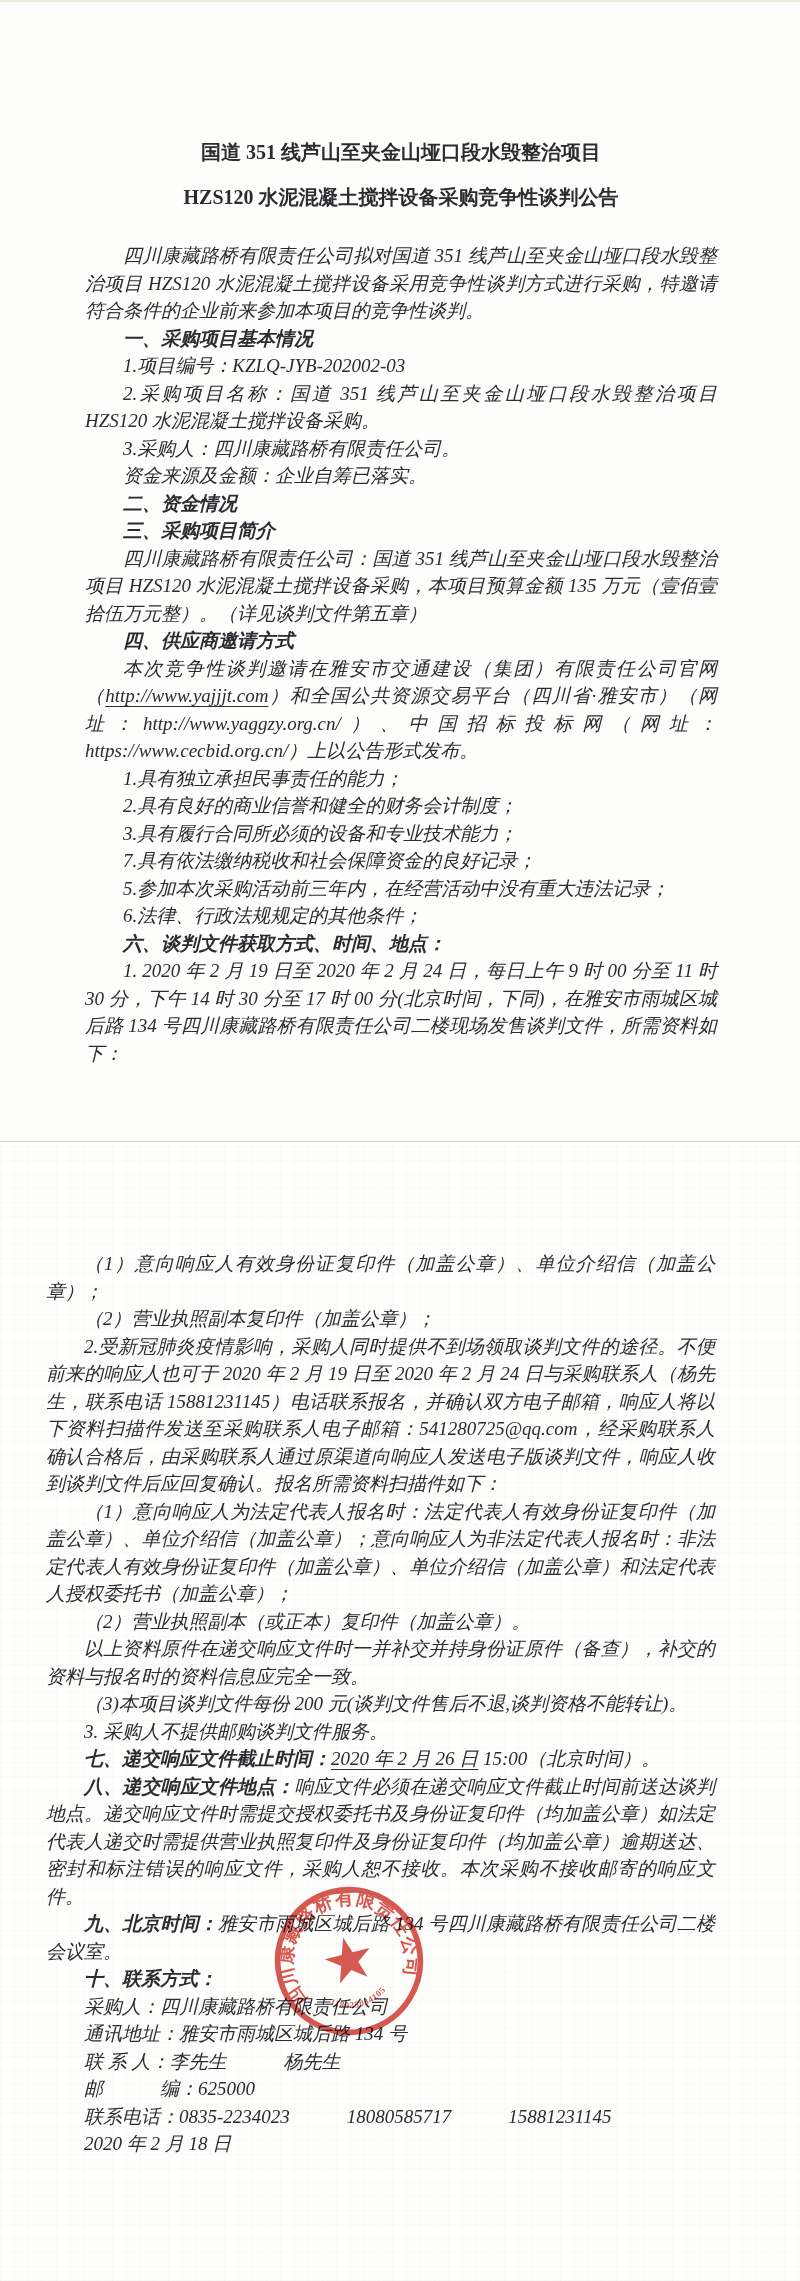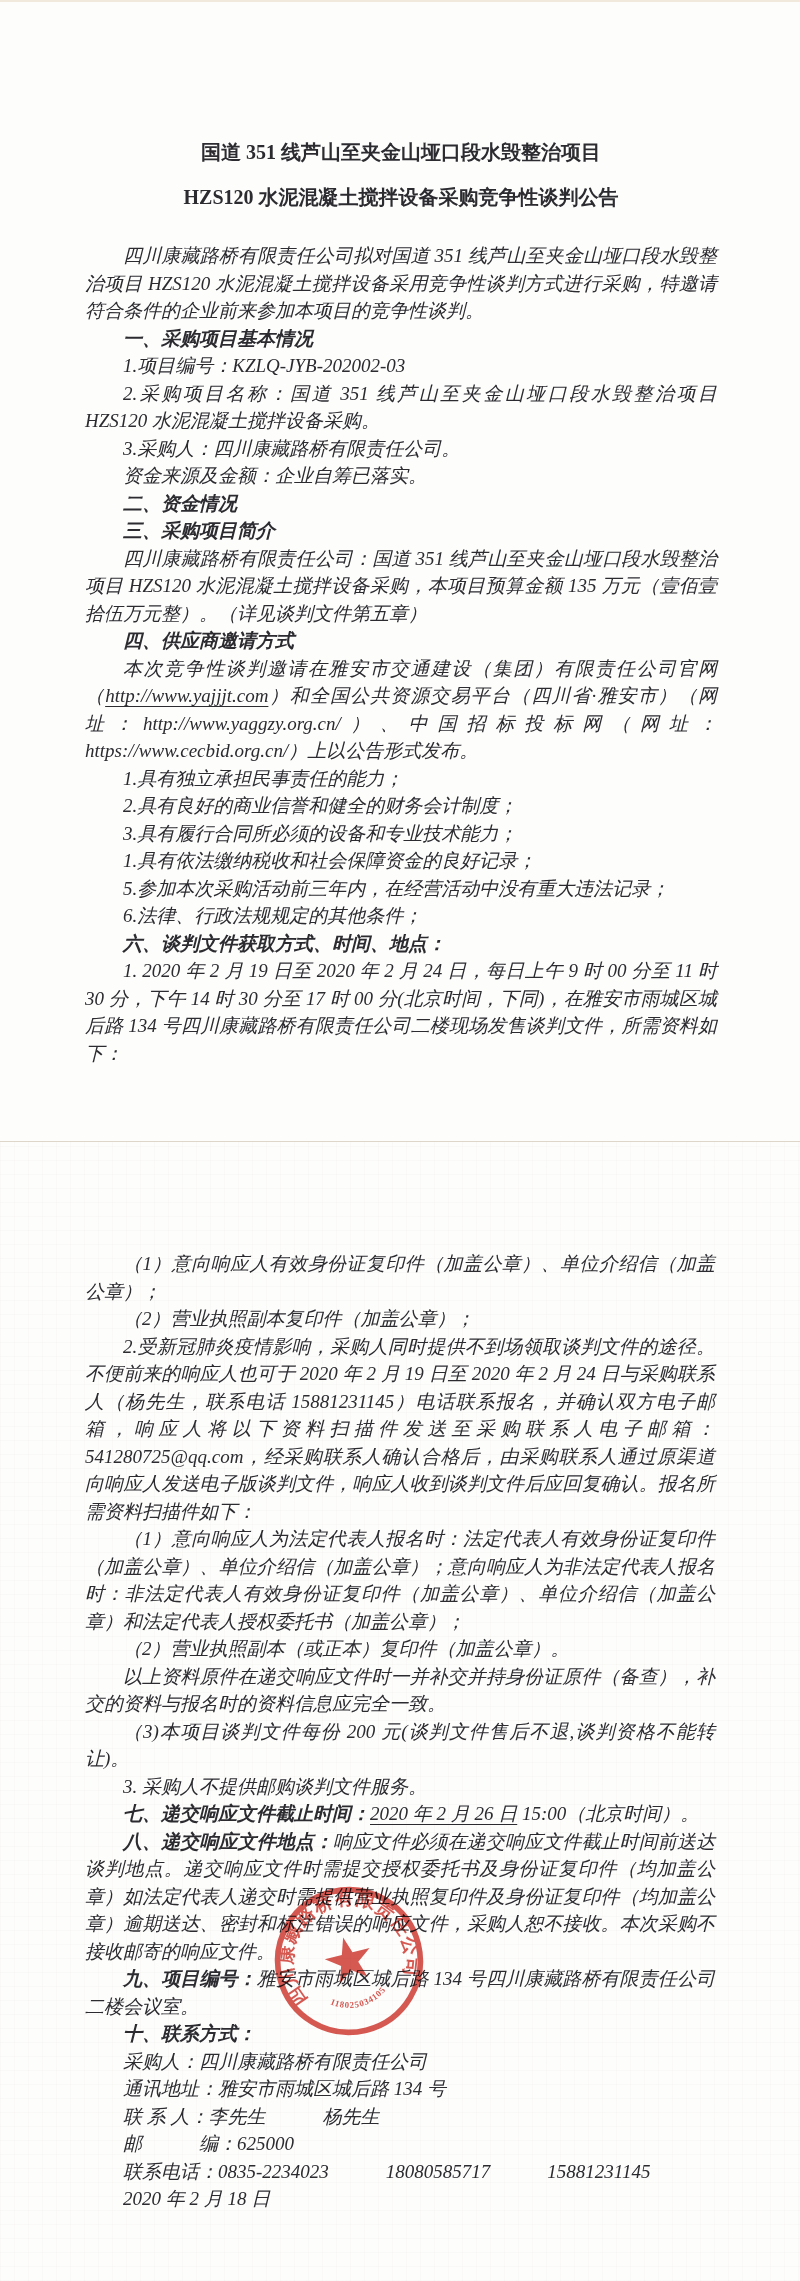"1.具有依法缴纳税收和社会保障资金的良好记录；" p.line { text: 1 -> 7 }
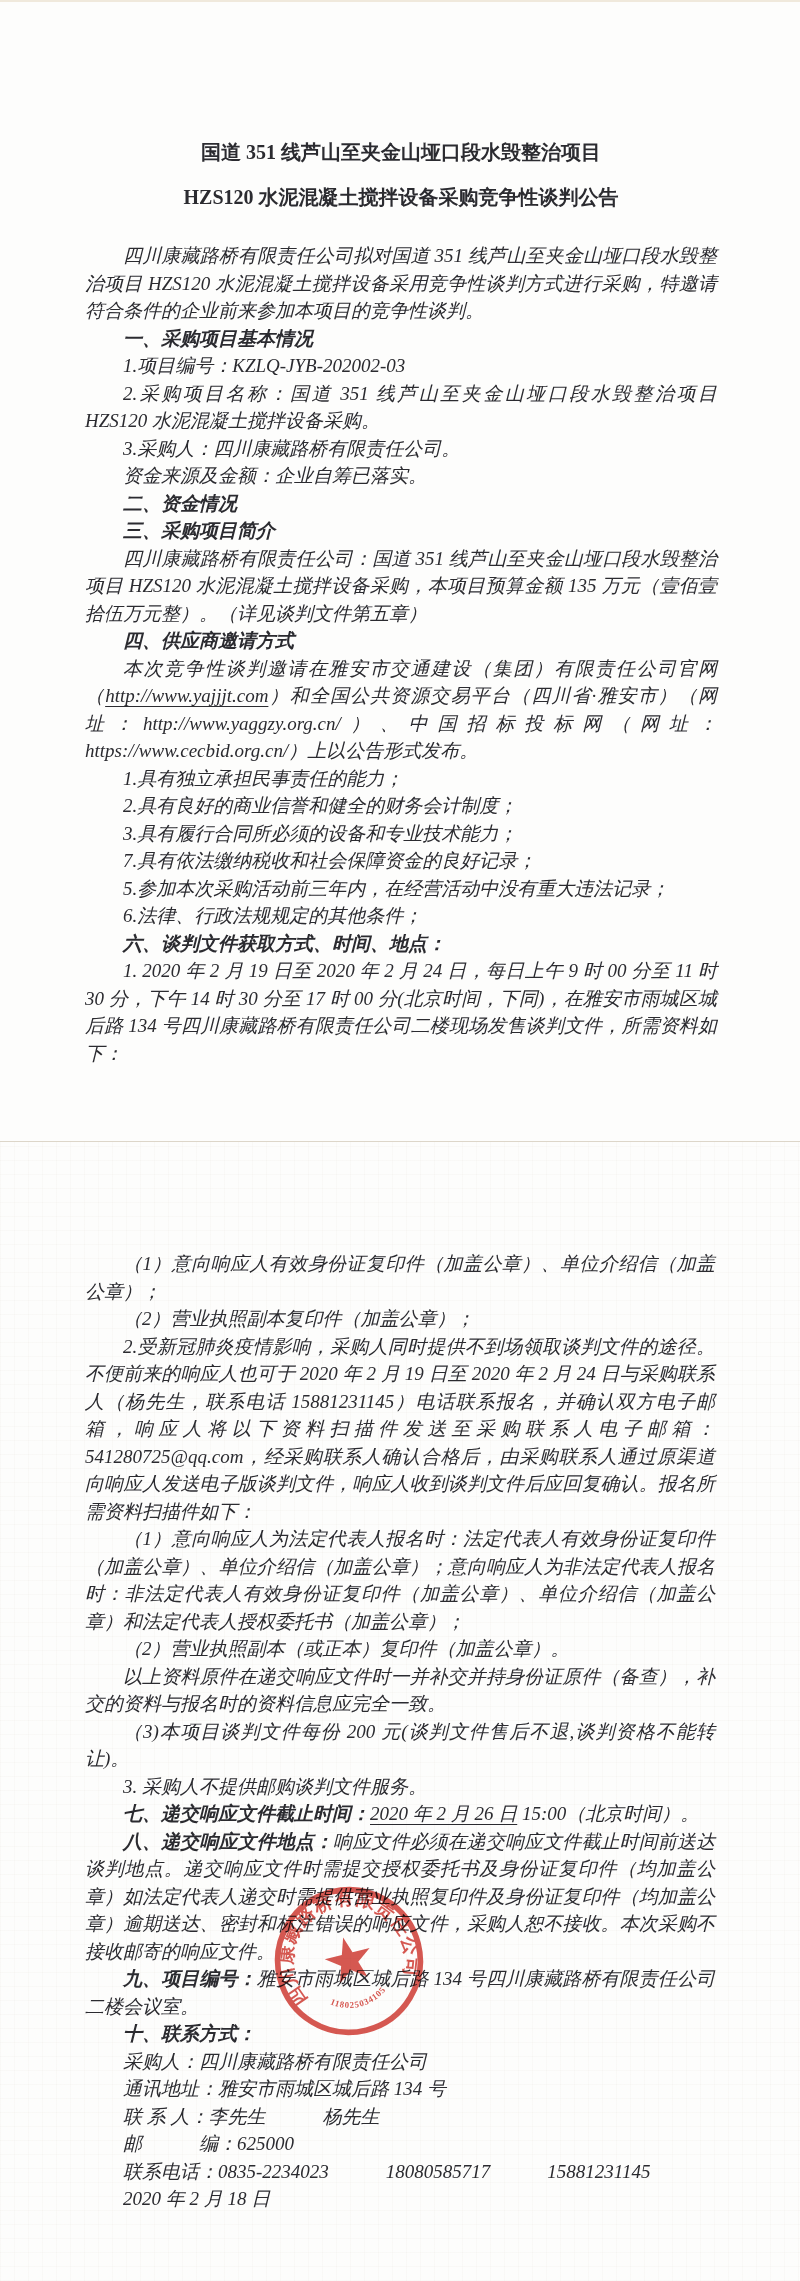"（1）意向响应人有效身份证复印件（加盖公章）、单位介绍信（加盖公章）；" .page-2 { padding: 108px 85px 0 85px -> 108px 85px 0 46px }
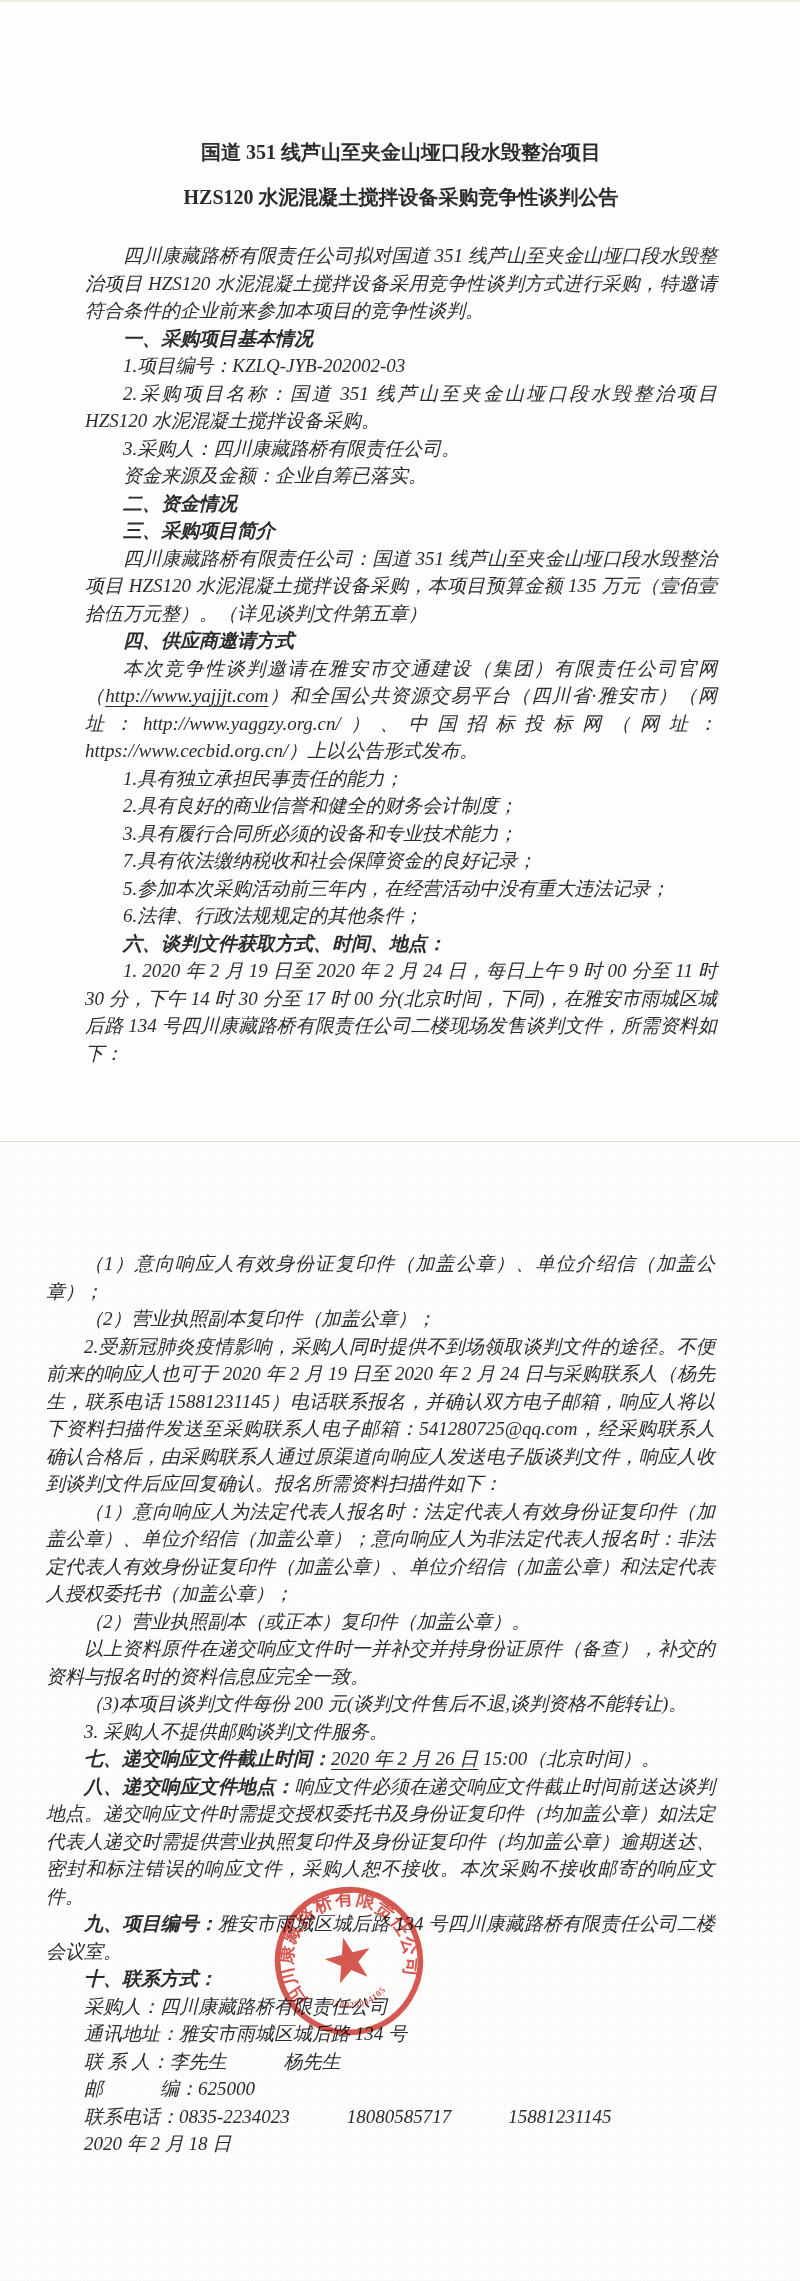"九、项目编号：" span.hd { text: 项目编号 -> 北京时间 }
